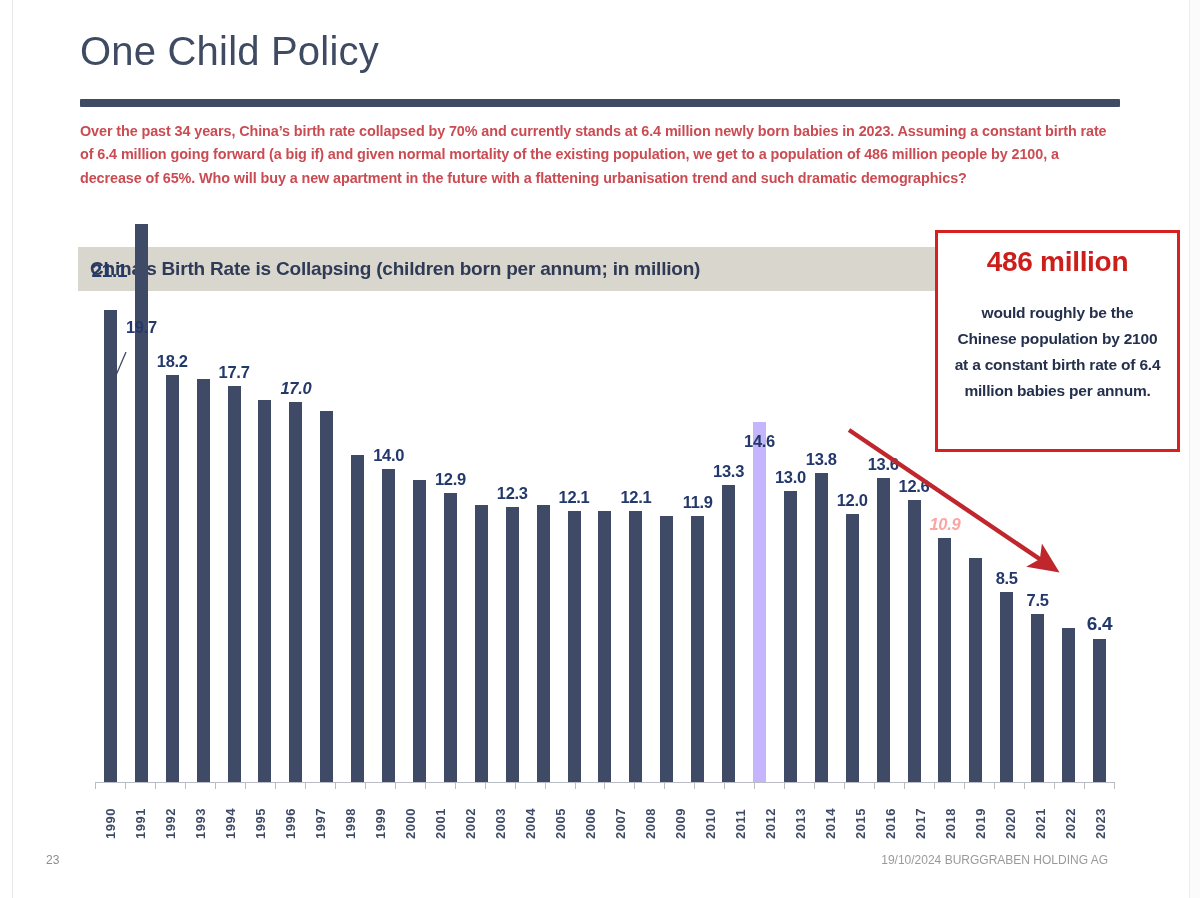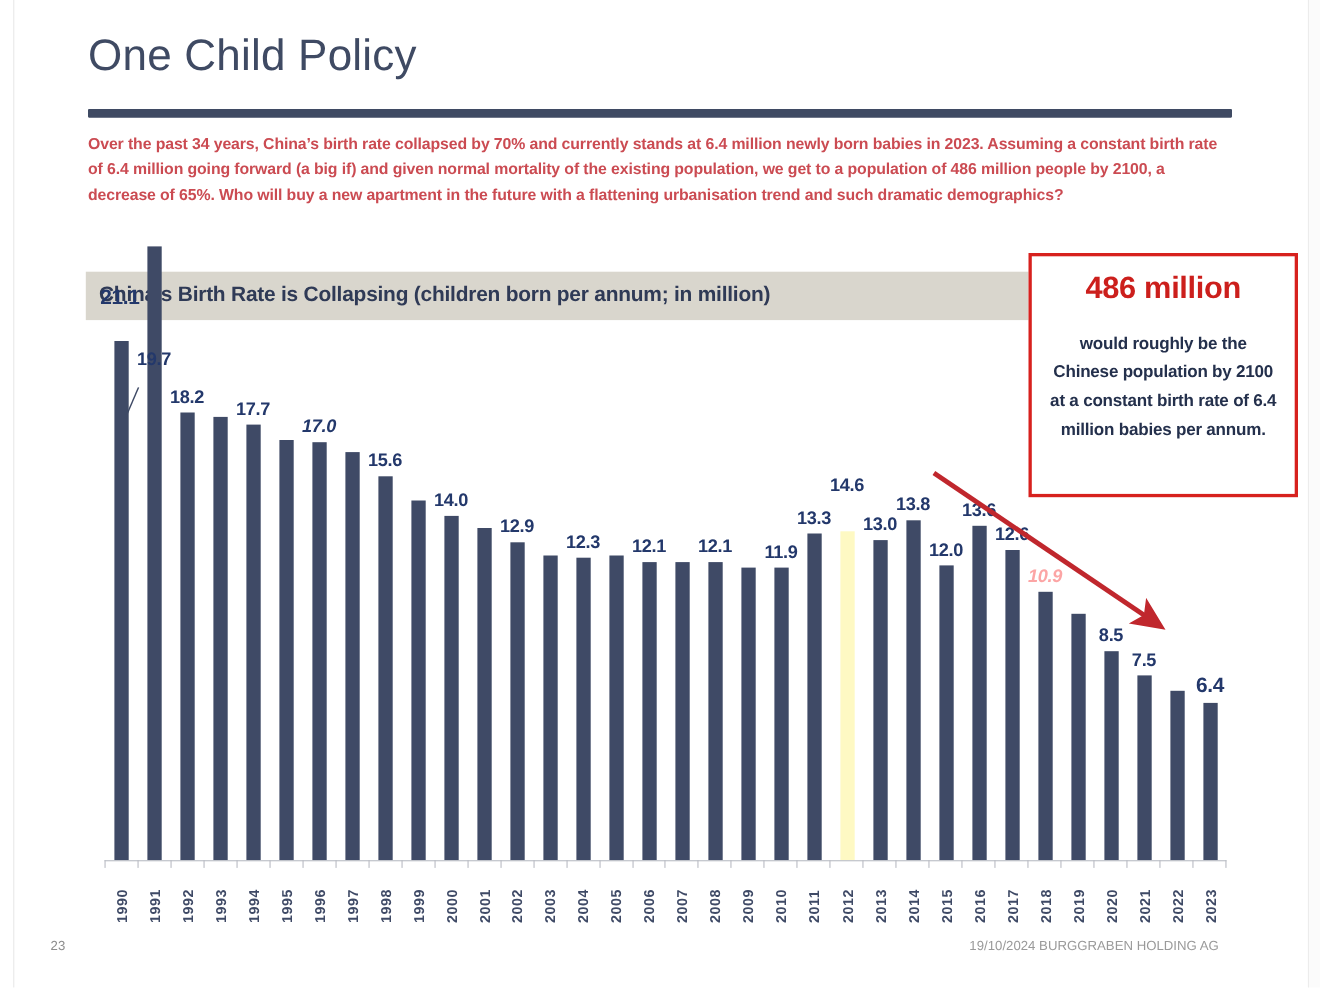"15.6" div.bar-slot { html: <div> <div> <div>15.6</div> </div> </div> -> none }
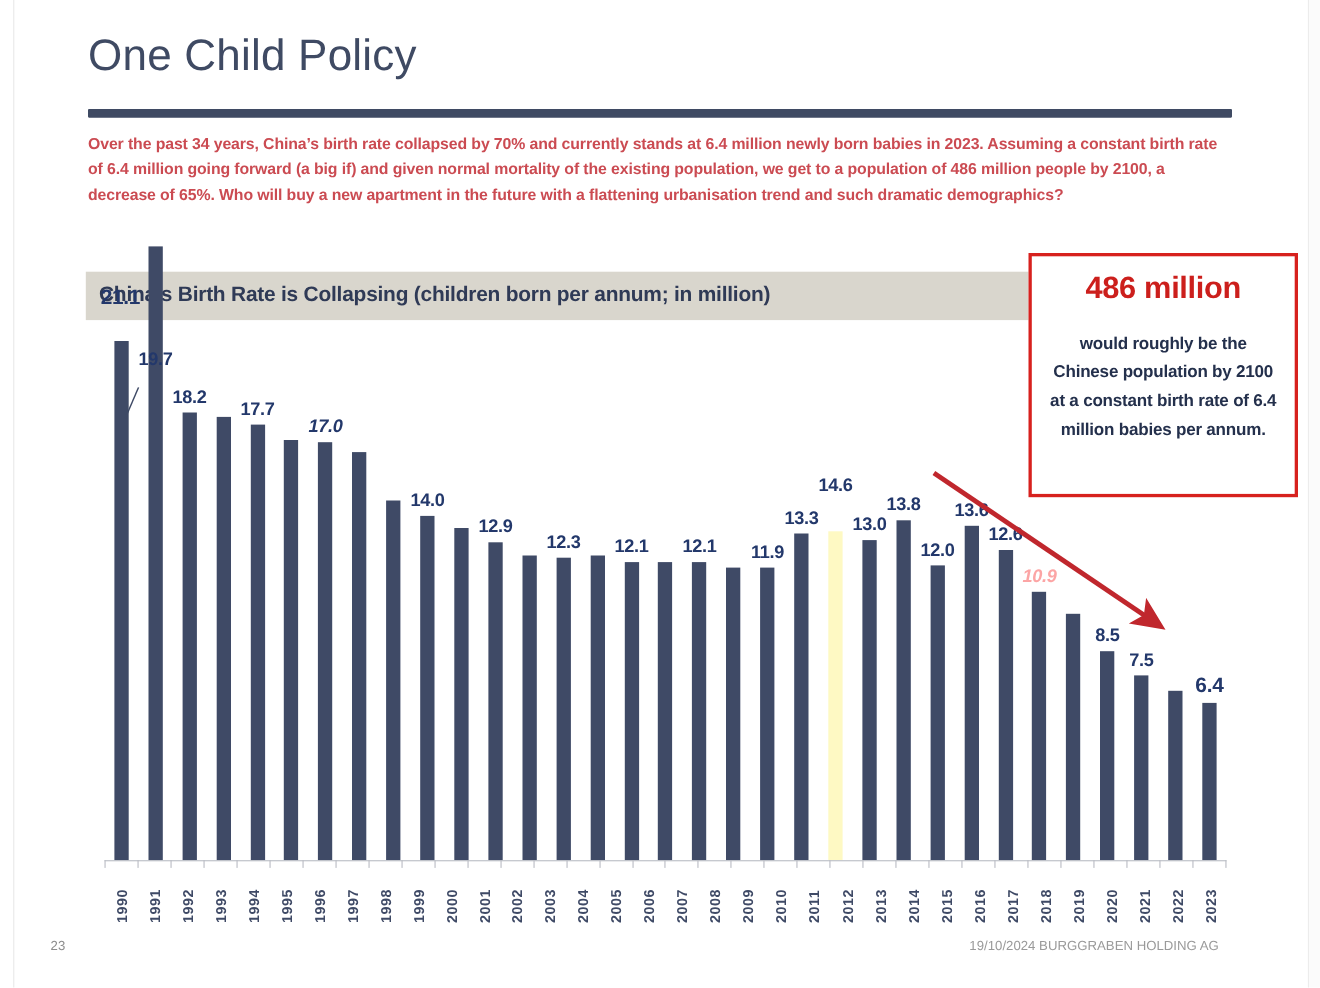"14.6" div.bar { background: #fef9c3 -> #c4b5fd; height: 299px -> 360px }
